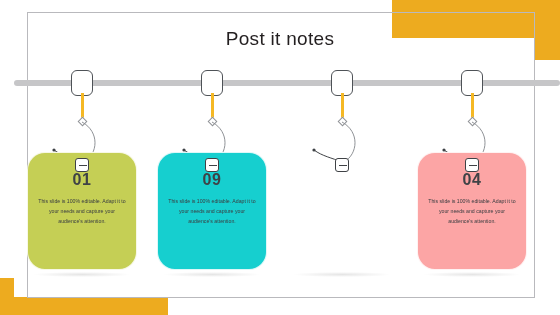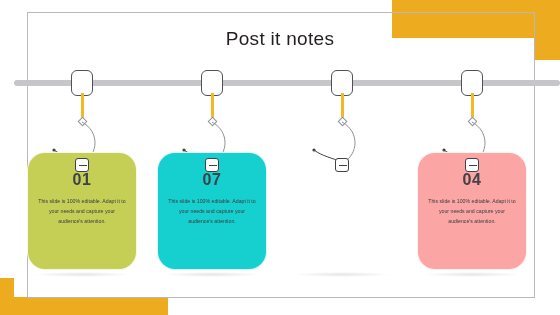"07" div.card-num { text: 07 -> 09 }
